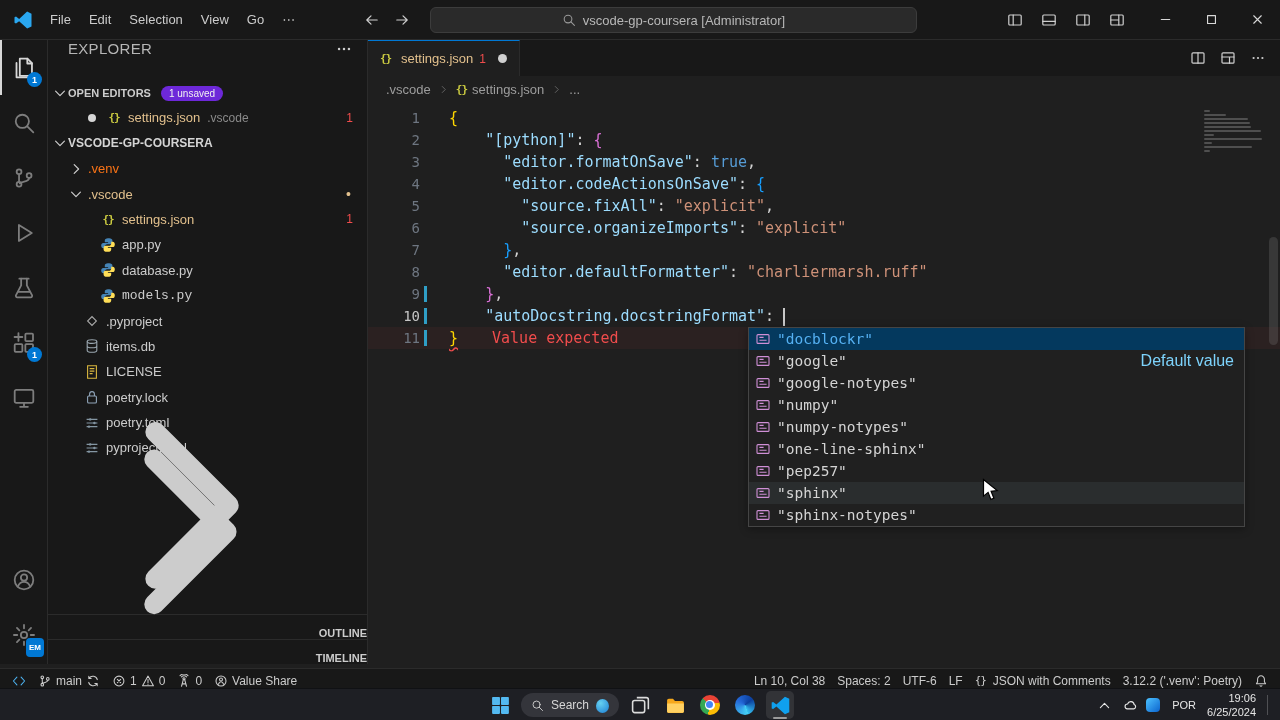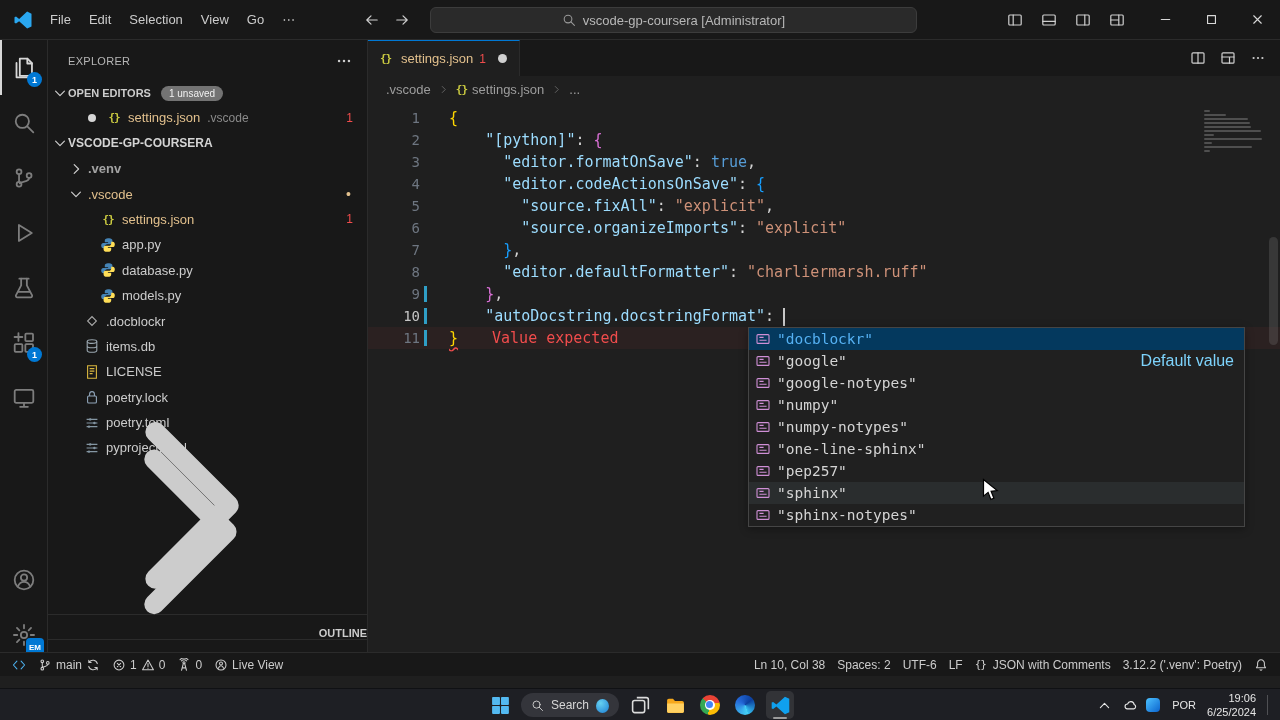"EXPLORER" .sb-title { align-items: center -> none; font-size: 11px -> 15px }
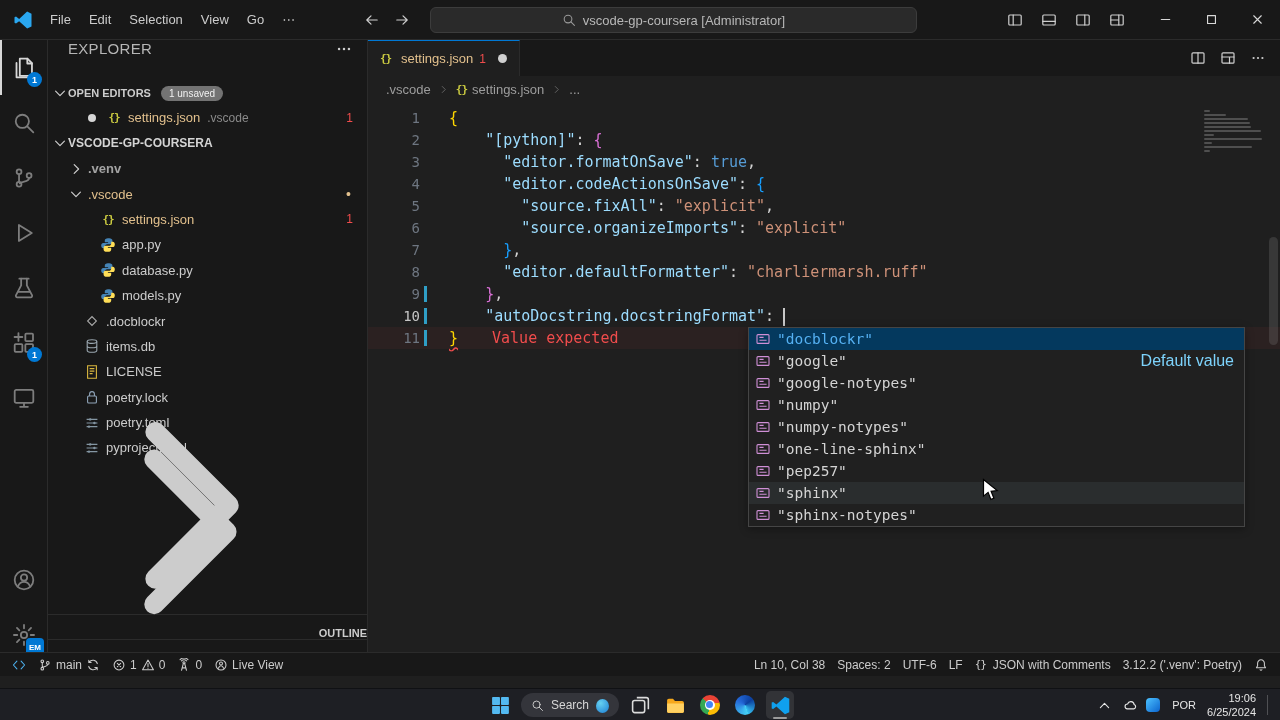"1 unsaved" .oe-badge { background: #737373 -> #6d28d9 }
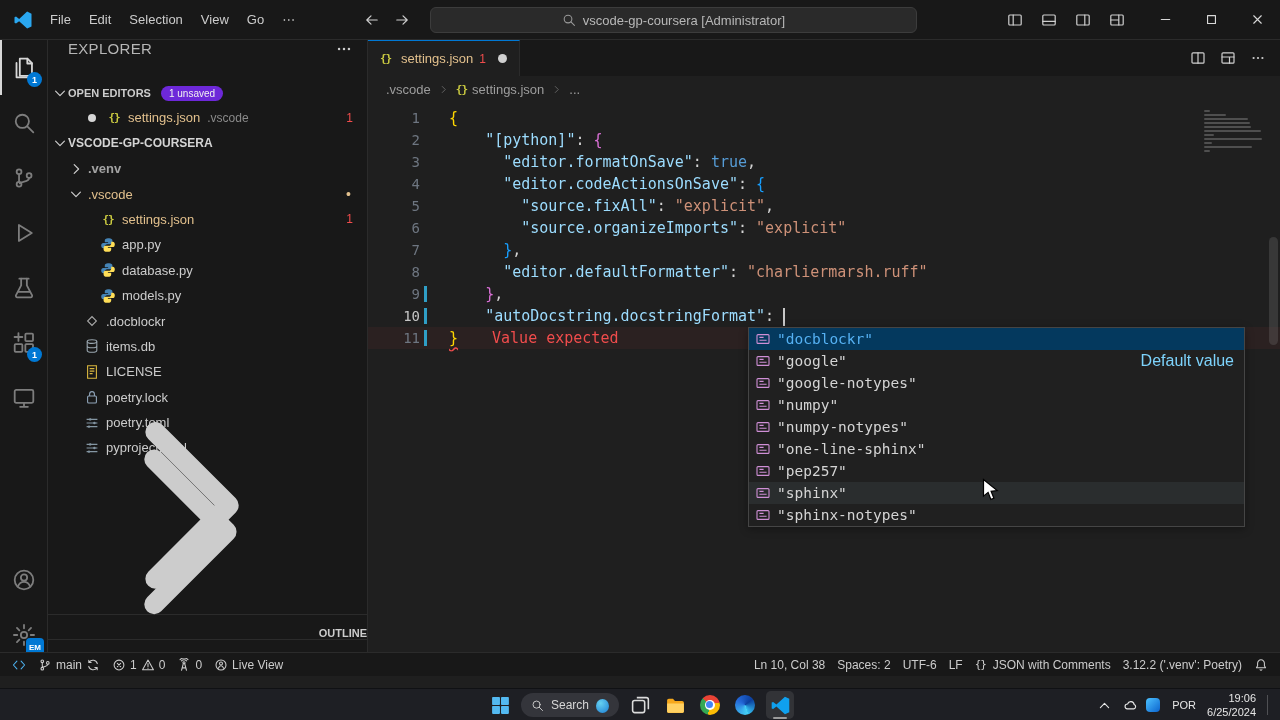".venv" .file-label.dim { color: #a3a3a3 -> #f97316; font-weight: bold -> none }
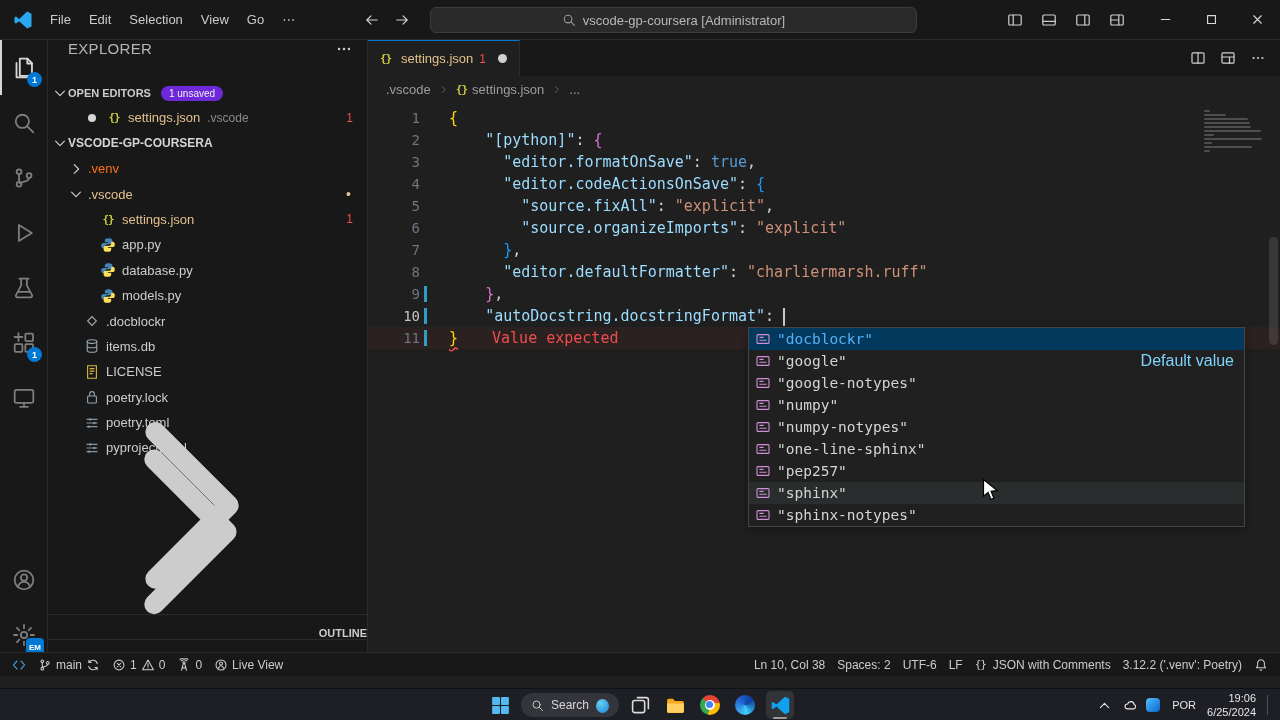"models.py" div.tree-row { font-family: none -> Liberation Mono, monospace }
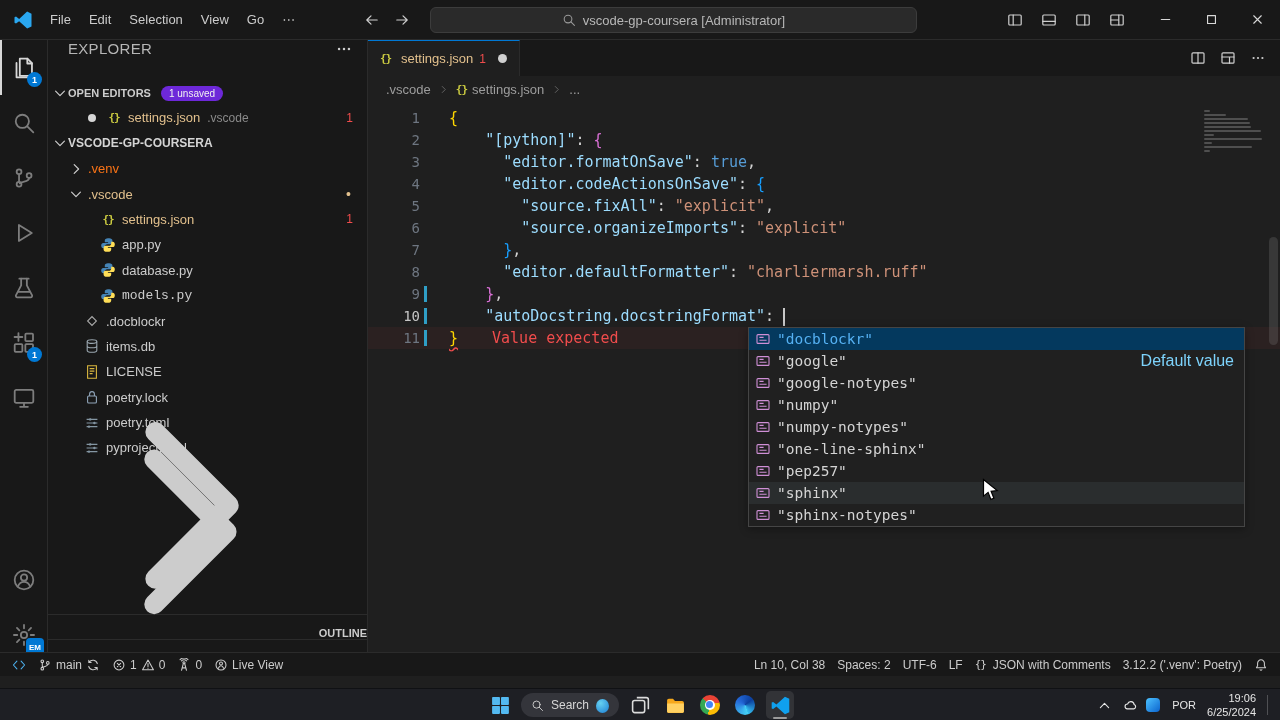".docblockr" span.file-label { text: .docblockr -> .pyproject }
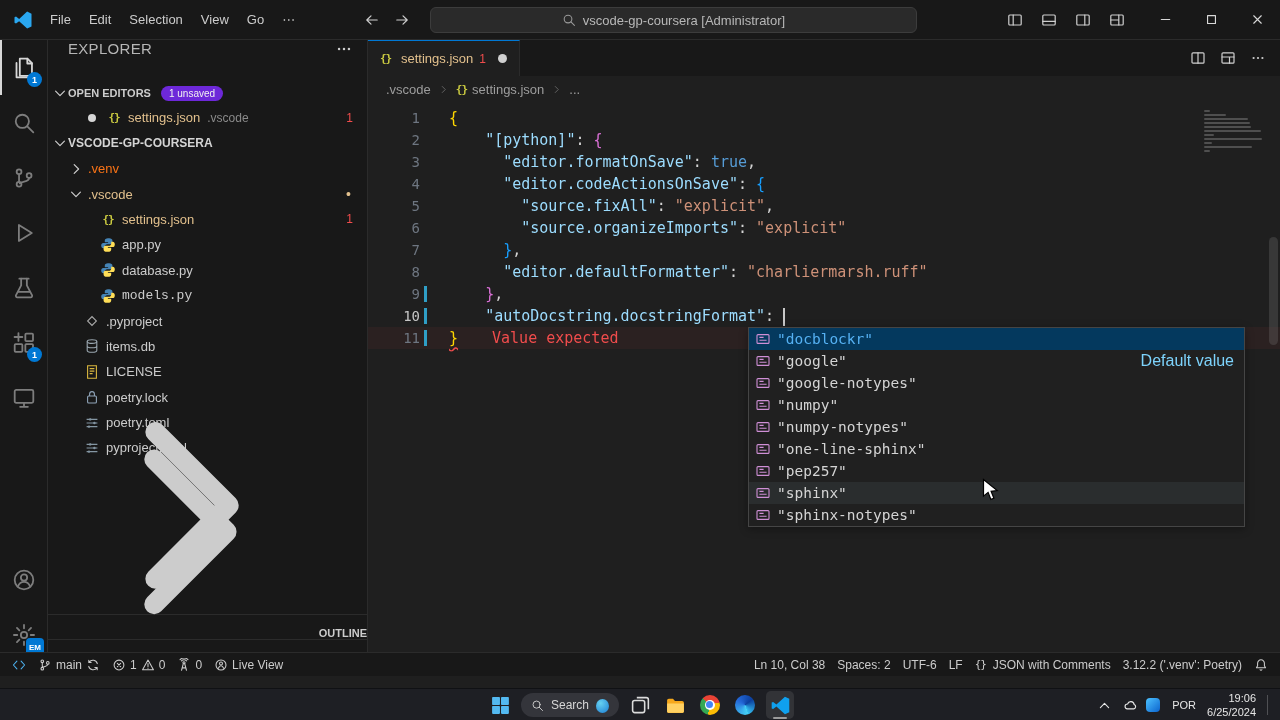"main" .statusbar { bottom: 44px -> 28px }
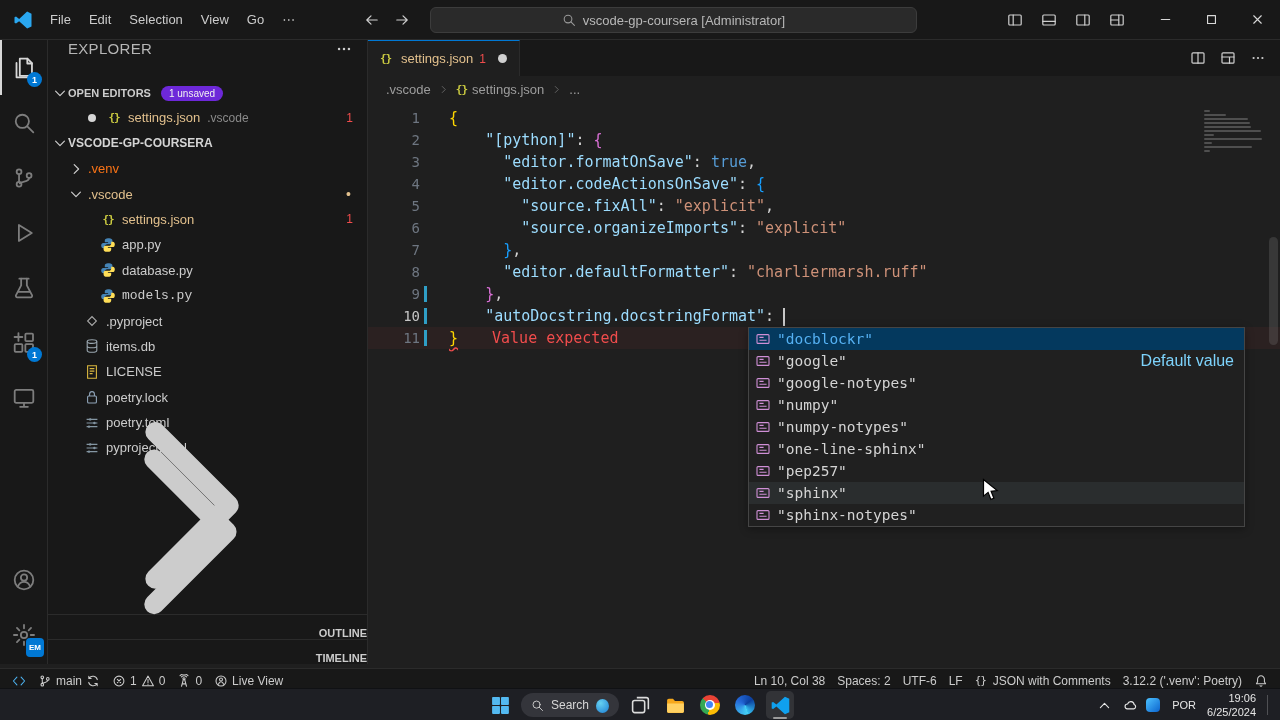"Live View" span { text: Live View -> Value Share }
